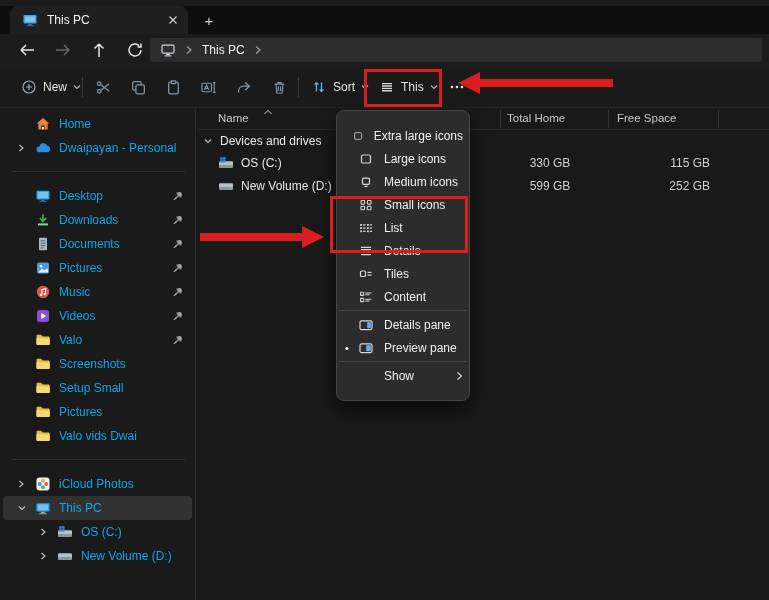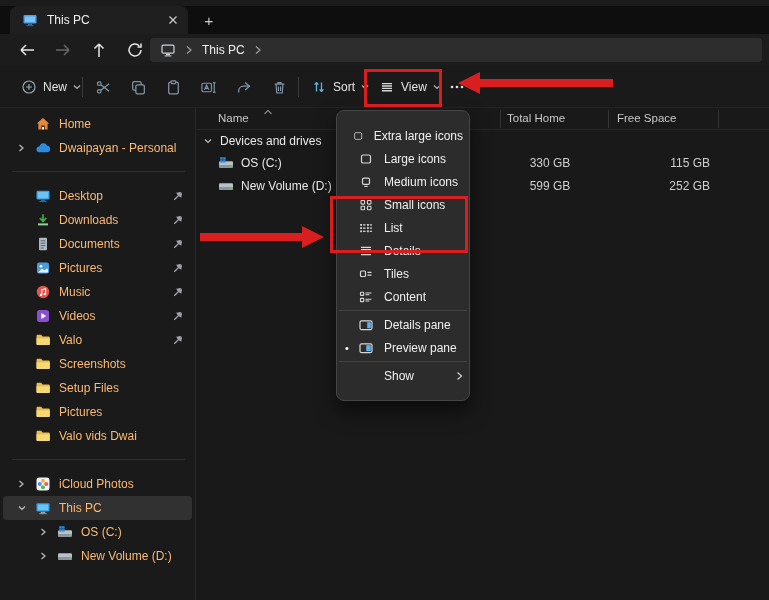"View" span { text: View -> This }
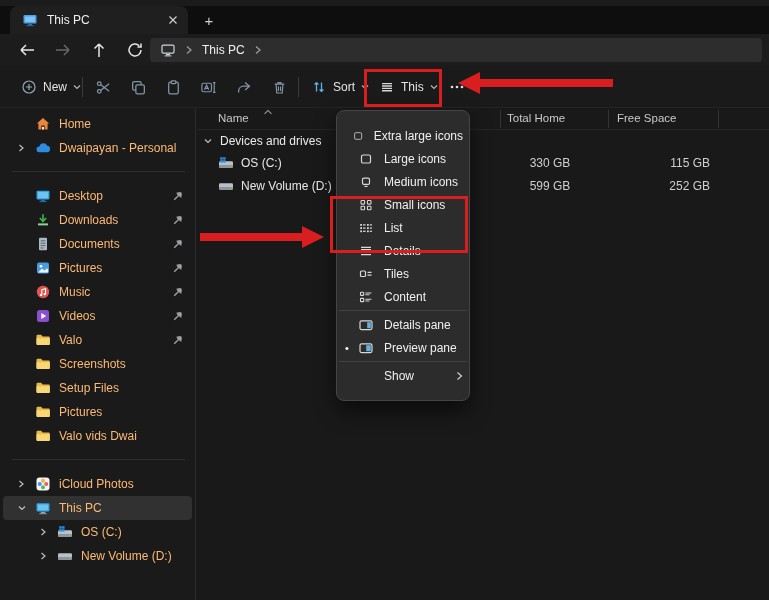"Home" .srow .lbl { color: #fdba74 -> #0ea5e9 }
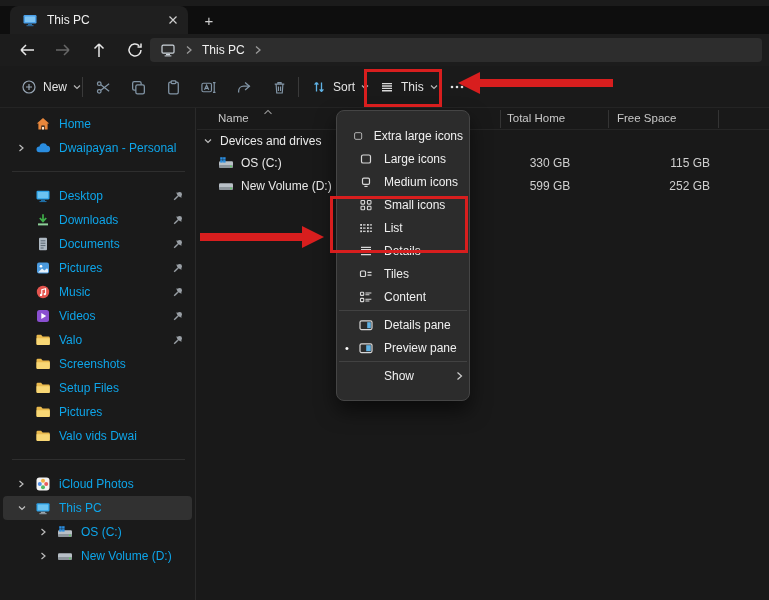"Setup Files" span.lbl { text: Files -> Small }
